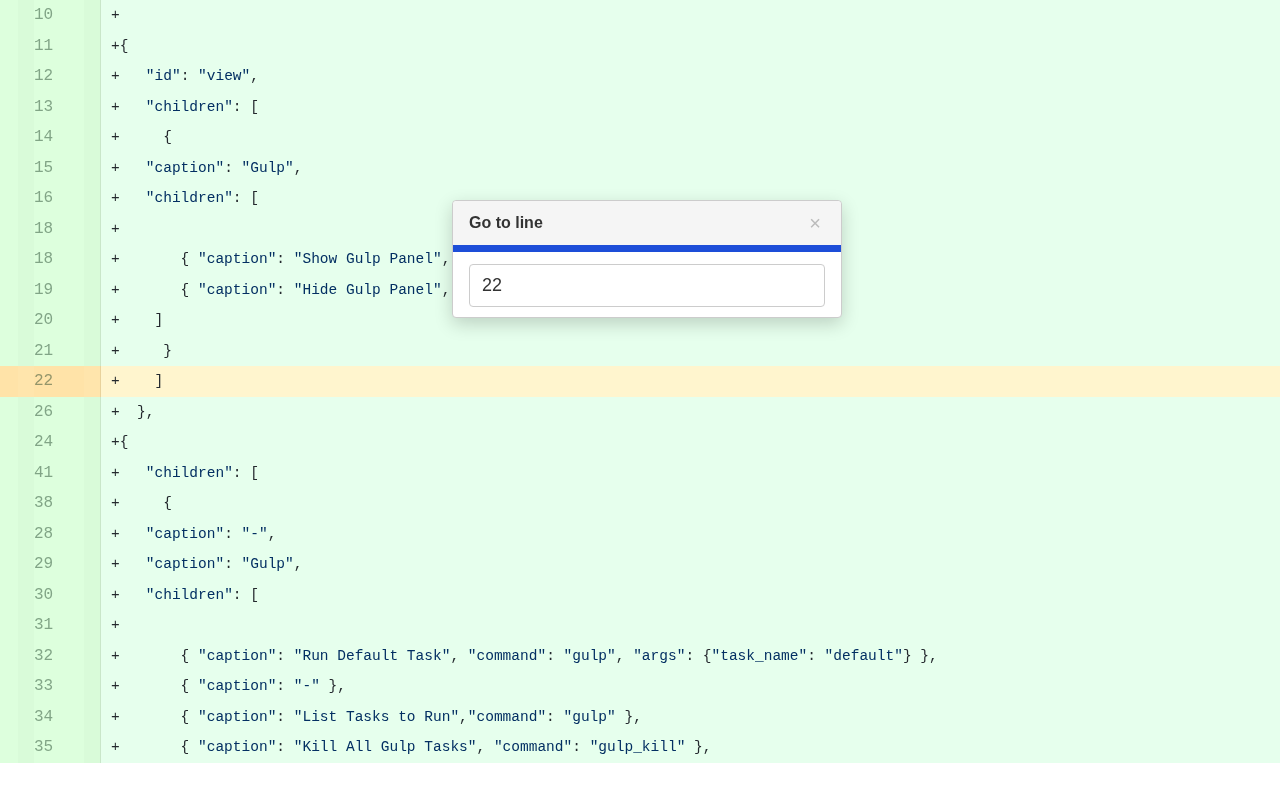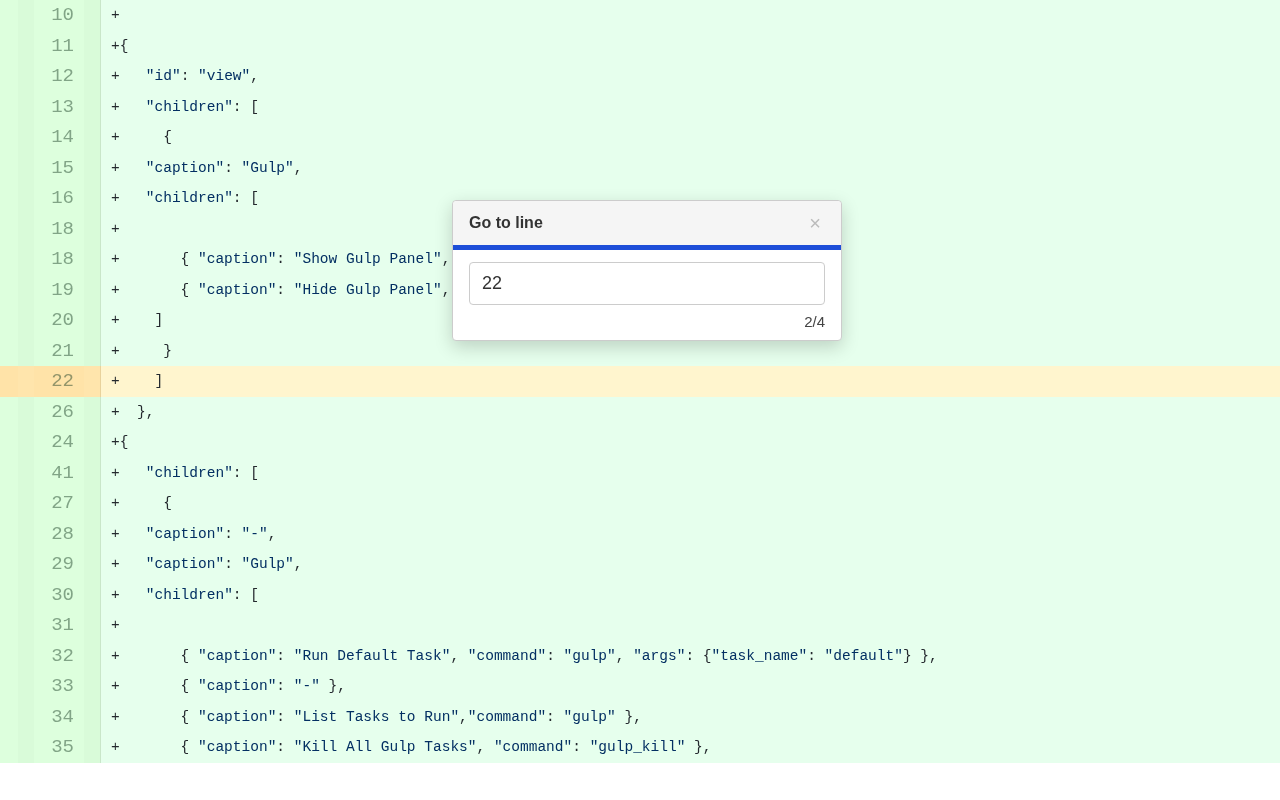"10" .new-col { font-size: 19px -> 16px; text-align: right -> none }
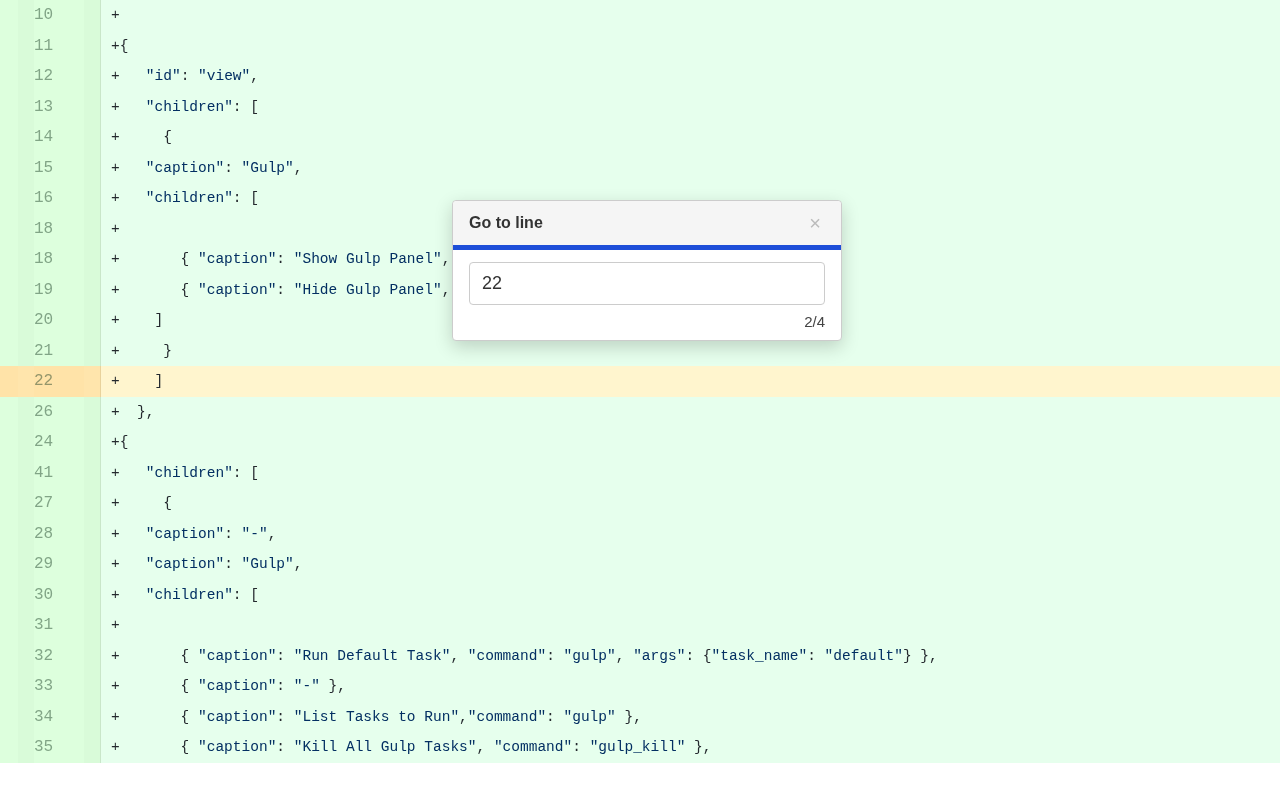"Go to line" .goto-head { border-bottom: 5px solid #1d4ed8 -> 7px solid #1d4ed8 }
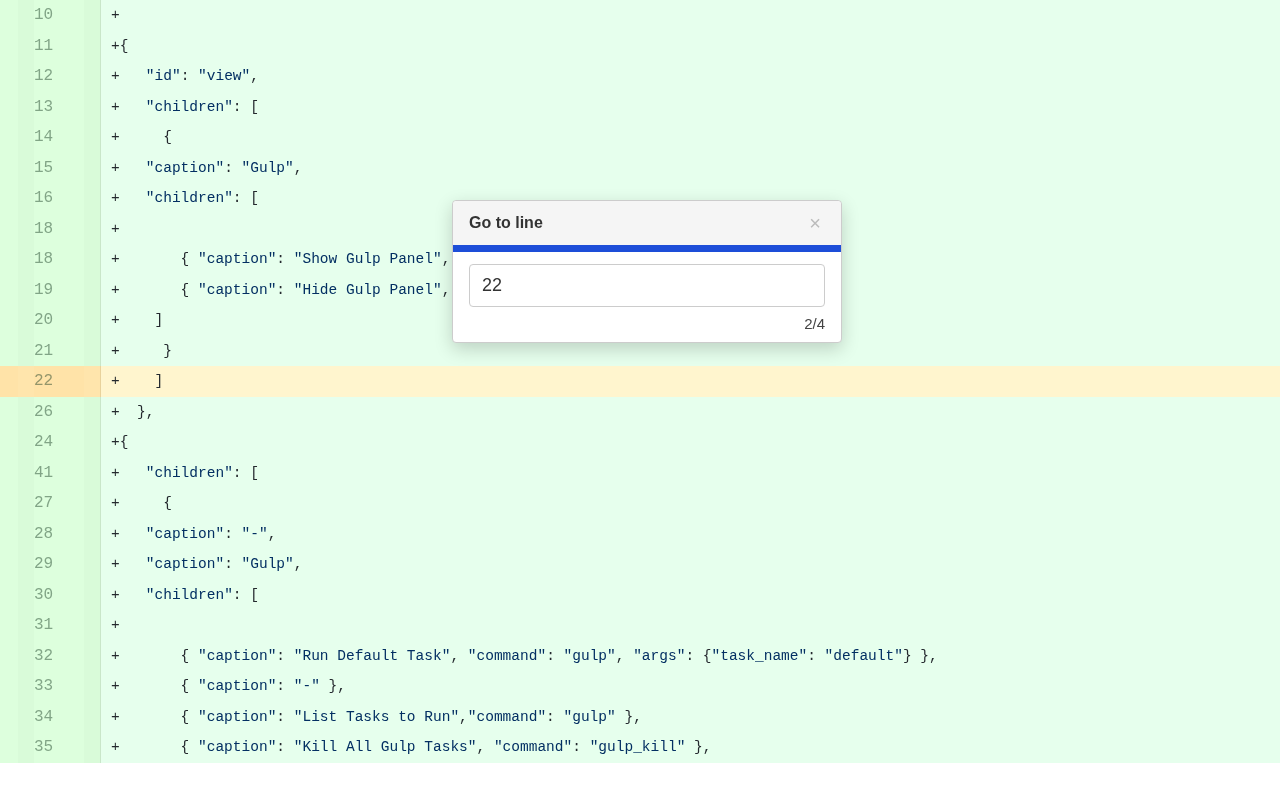"2/4" div.goto-counter { html: <div>2/4</div> -> none }
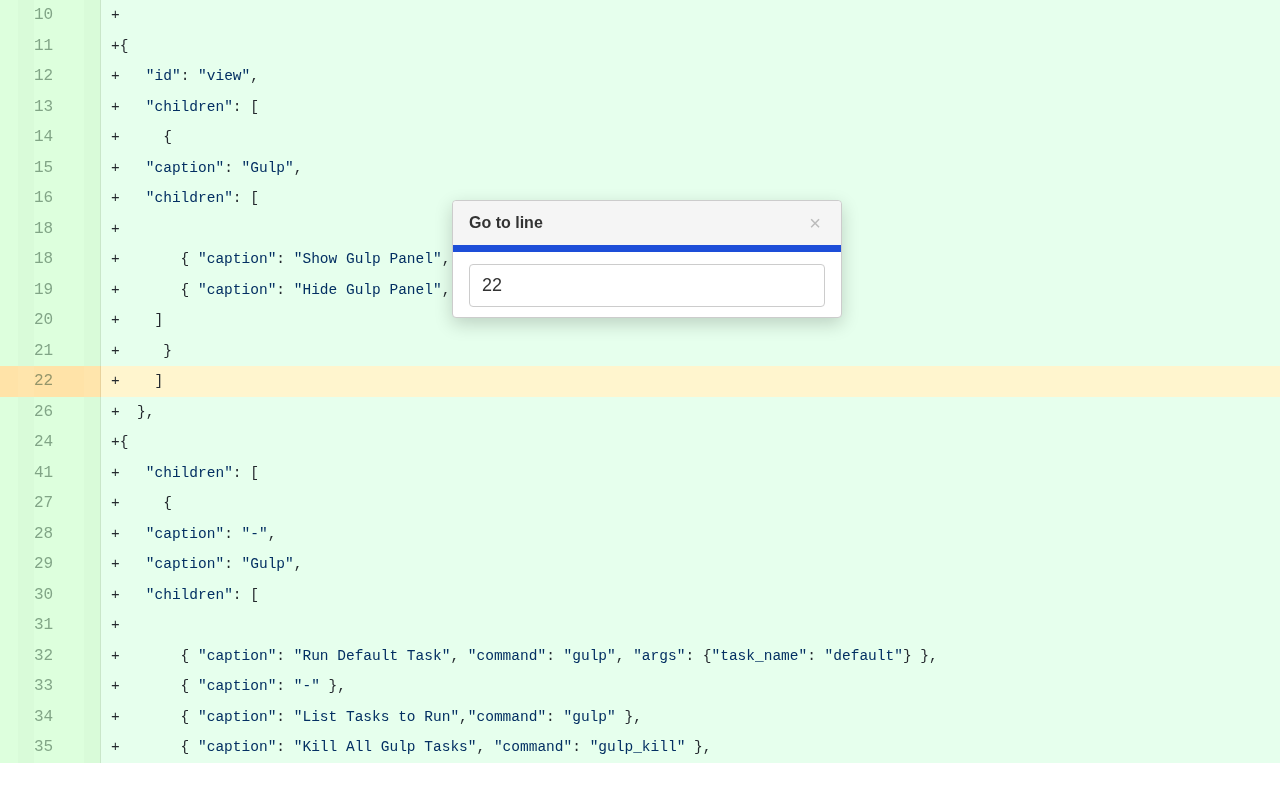"27" div.new-col { text: 27 -> 38 }
